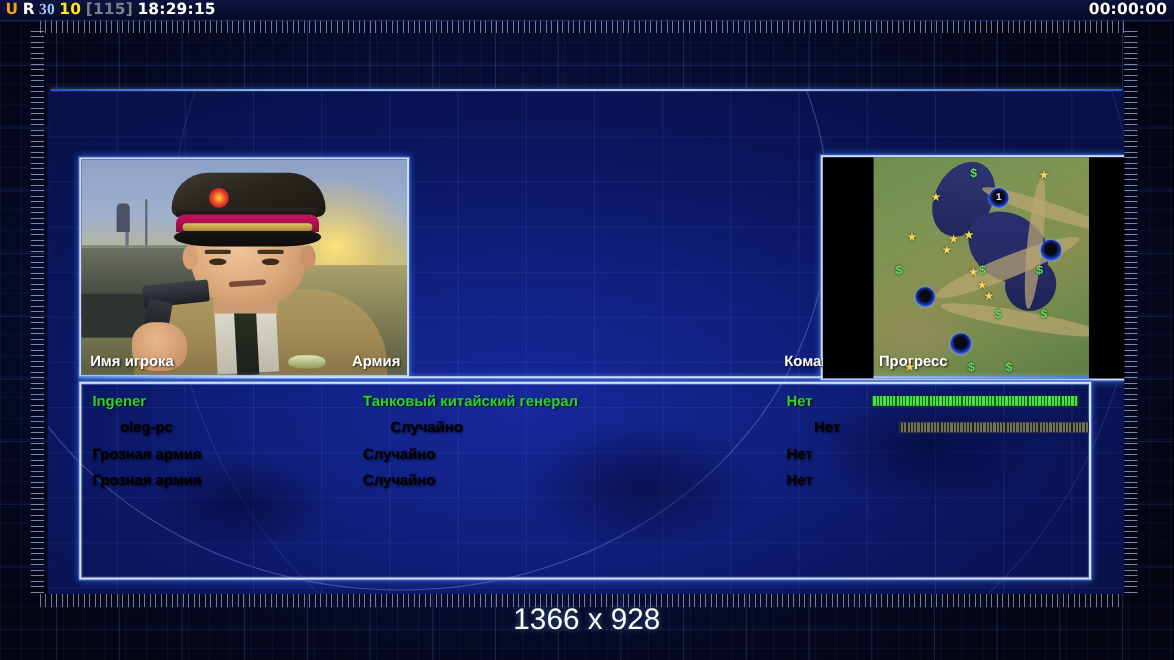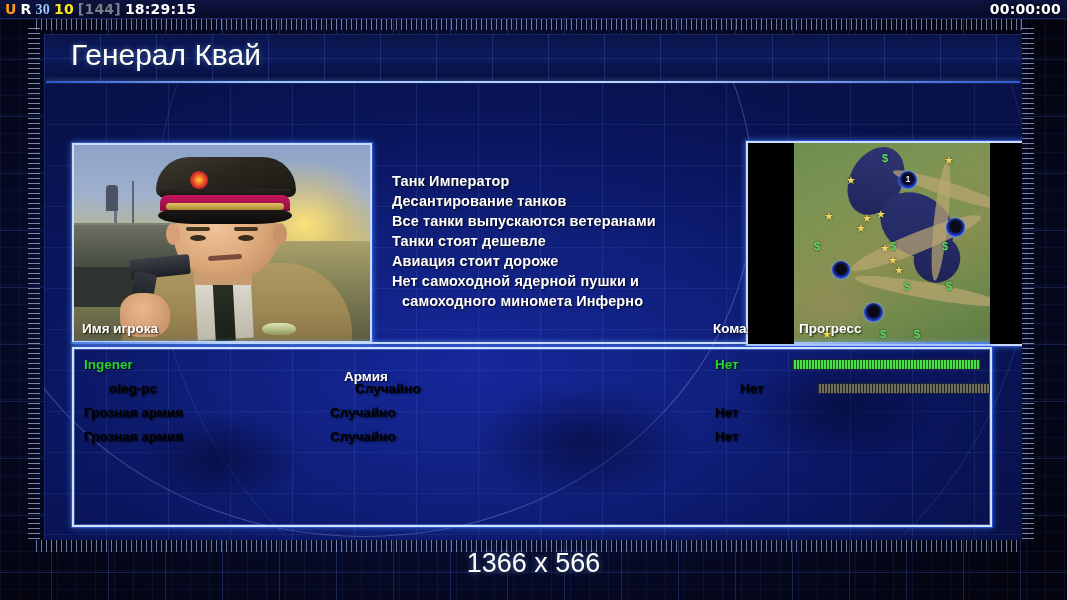"[144]" span.sb-br { text: 144 -> 115 }
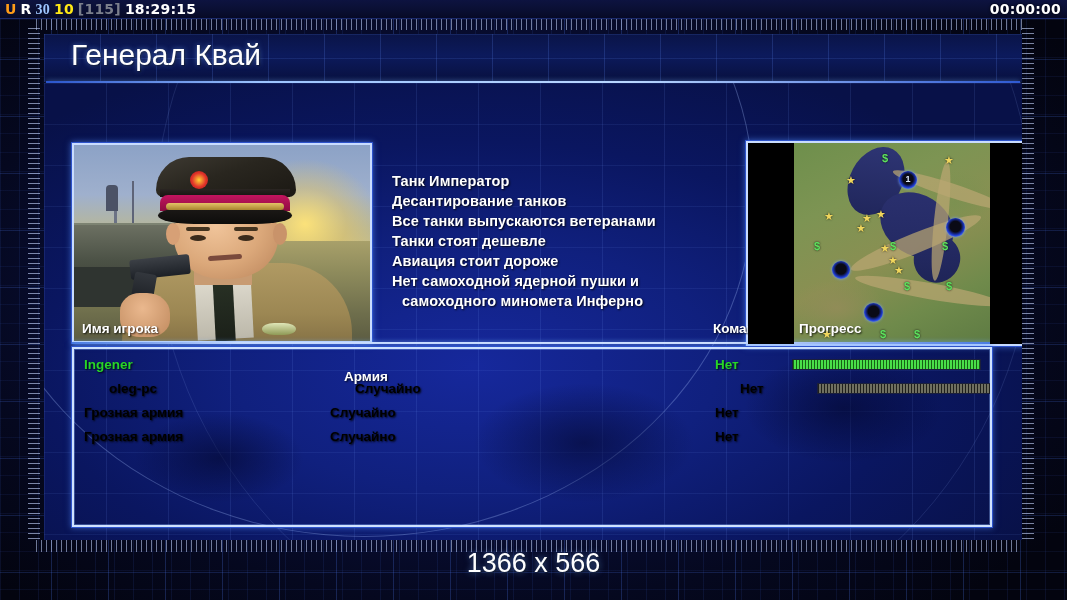"Генерал Квай" div { html: <div> <div>Генерал Квай</div> </div> -> none }
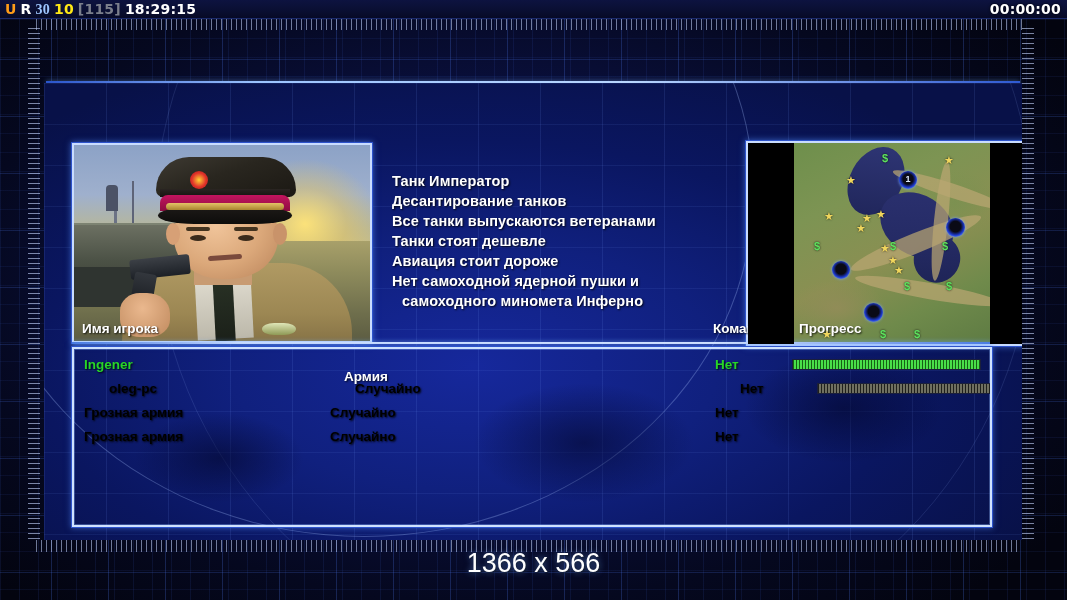"Танк Император" div { html: <div> <div>Танк Император</div> <div>Десантирование танков</div> <div>Все танки выпускаются ветеранами</div> <div>Танки стоят дешевле</div> <div>Авиация стоит дороже</div> <div>Нет самоходной ядерной пушки и</div> <div>самоходного миномета Инферно</div> </div> -> none }
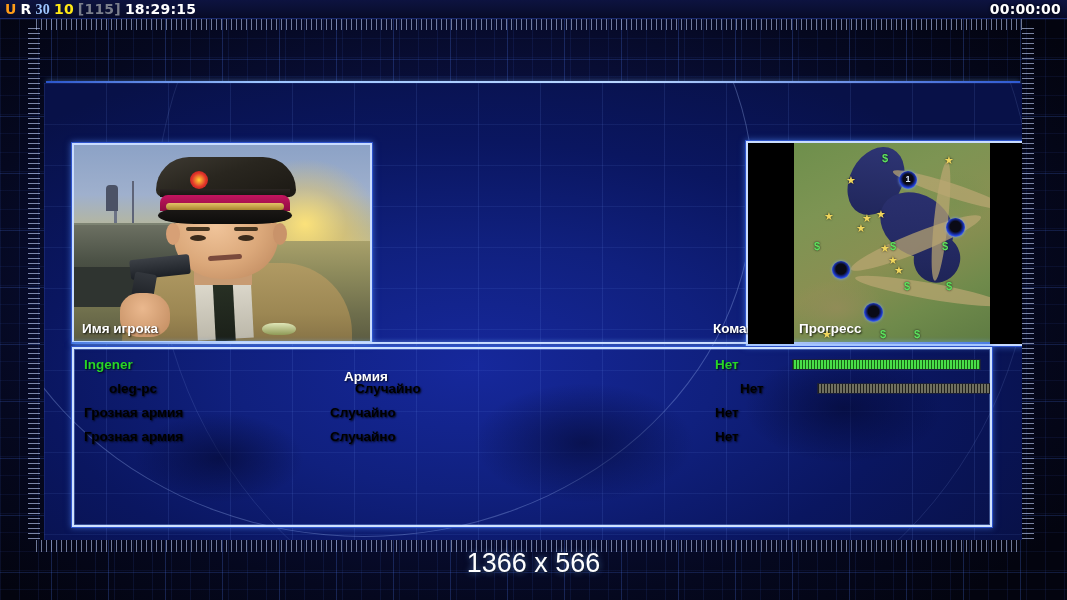"Армия" div.cell { left: 300px -> 276px; margin-top: 48px -> none }
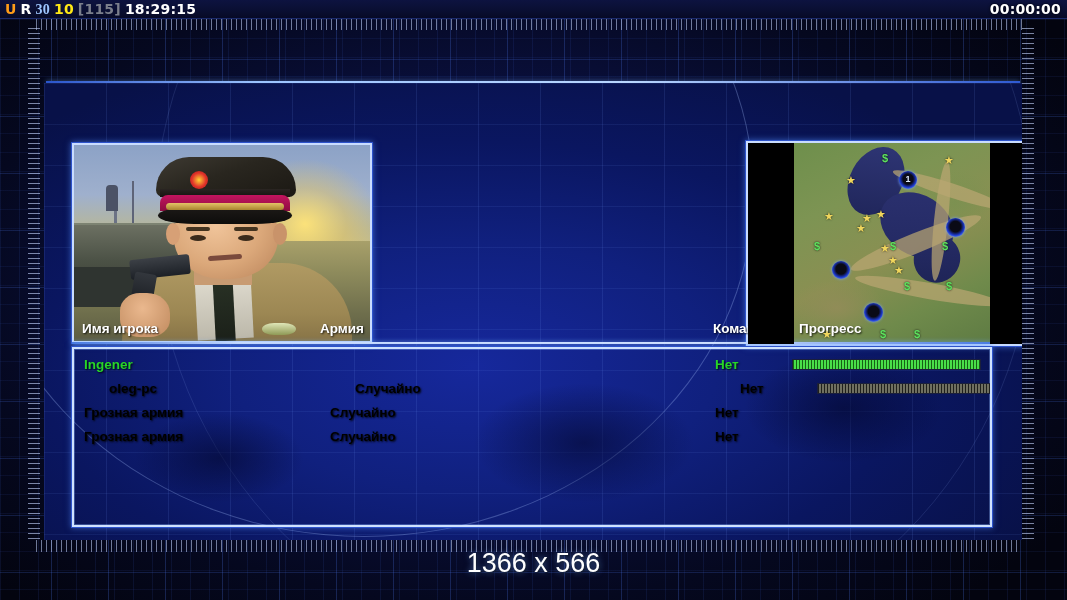"Танковый китайский генерал" div.c { html: none -> <div>Танковый китайский генерал</div> }
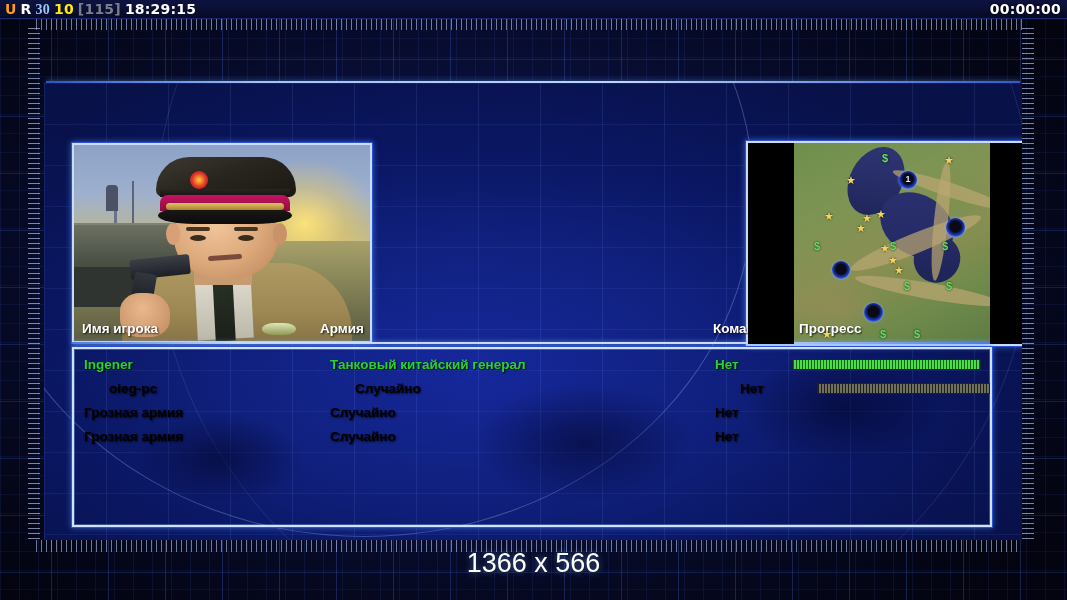"1366 x 566" span { text: 566 -> 928 }
